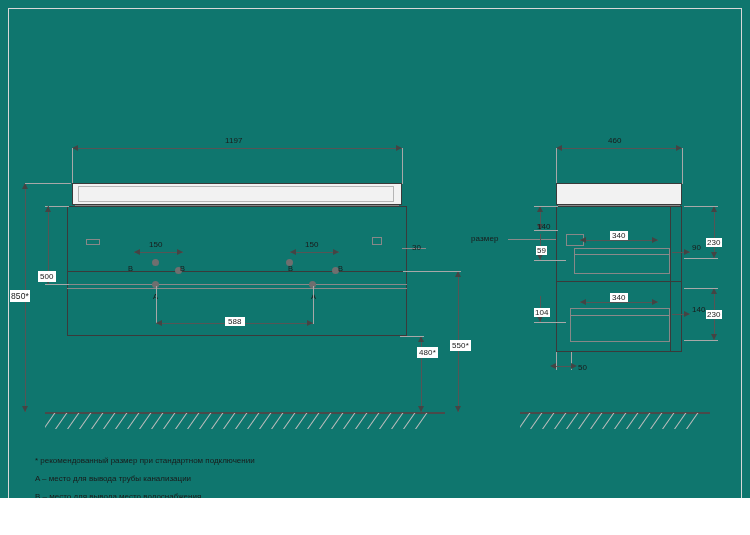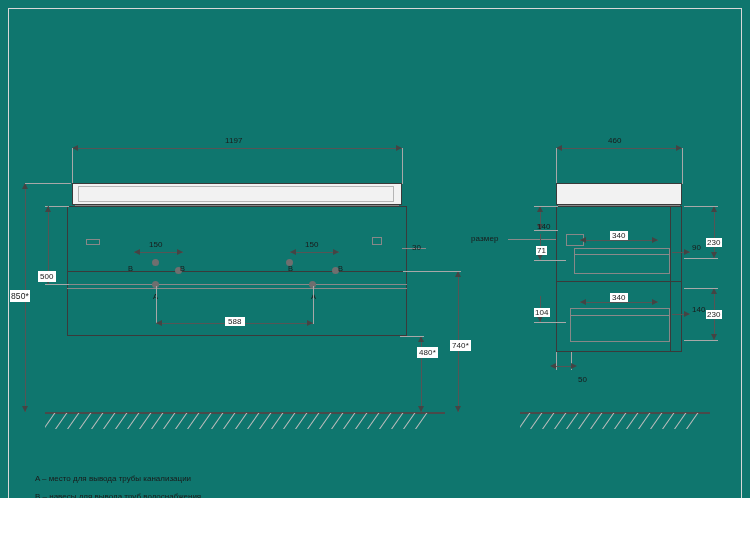"71" div.lbl { text: 71 -> 59 }
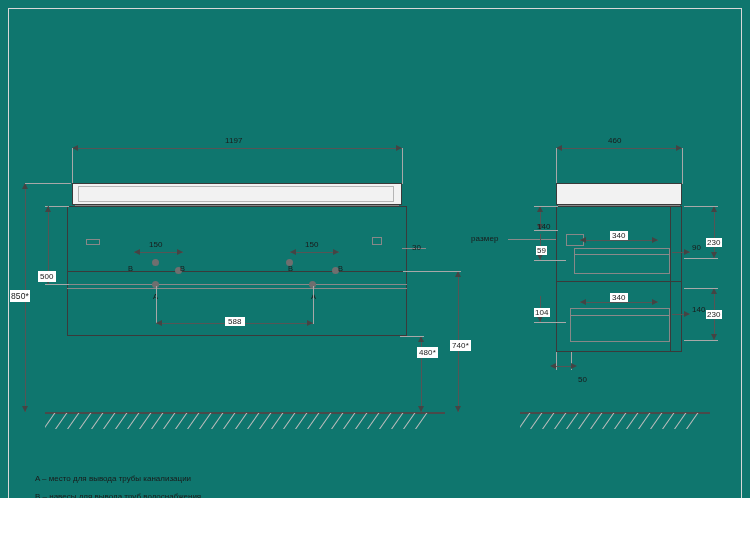"740*" div.lbl { text: 740 -> 550 }
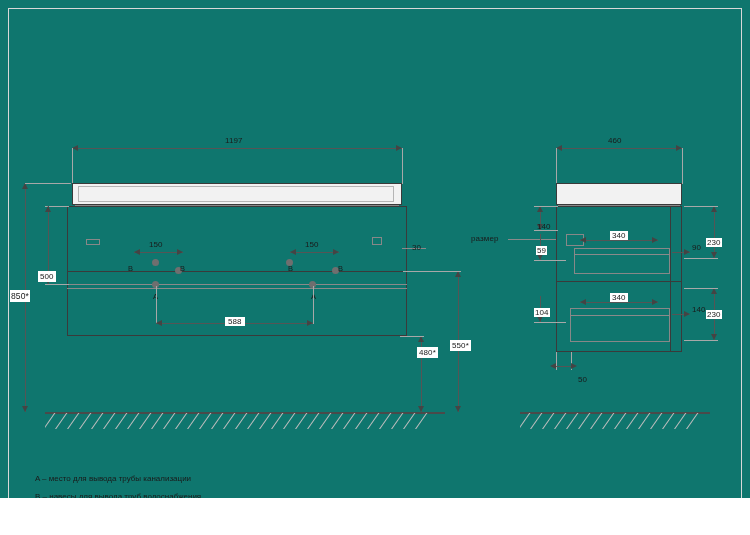"50" div.lbl { top: 375px -> 363px }
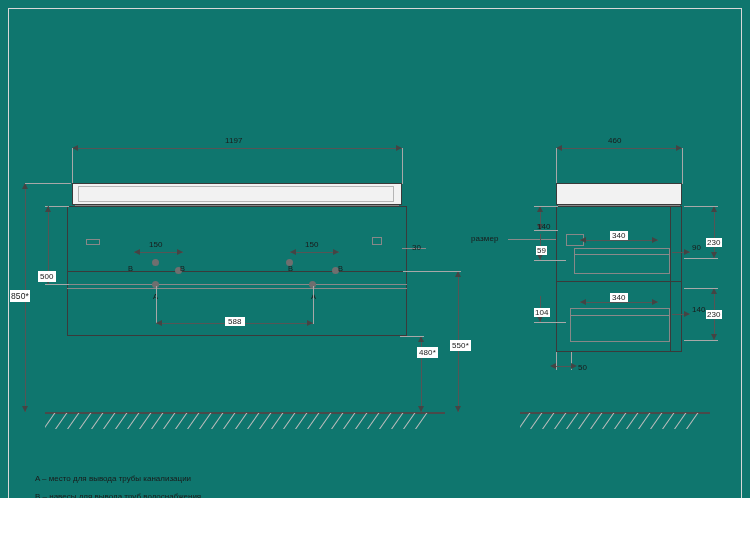"* рекомендованный размер при стандартном" div.note { html: none -> <div>* рекомендованный размер при стандартном подключении</div> }
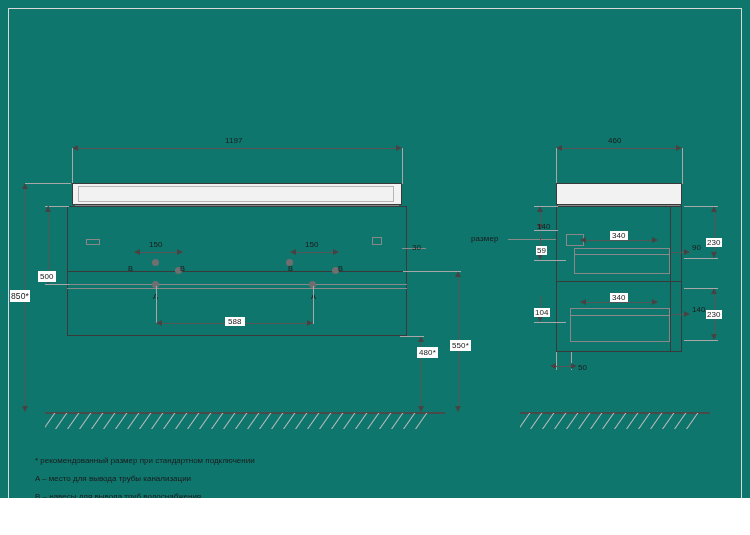"B – навесы для вывода" div.note { text: навесы для вывода труб -> место для вывода место }
